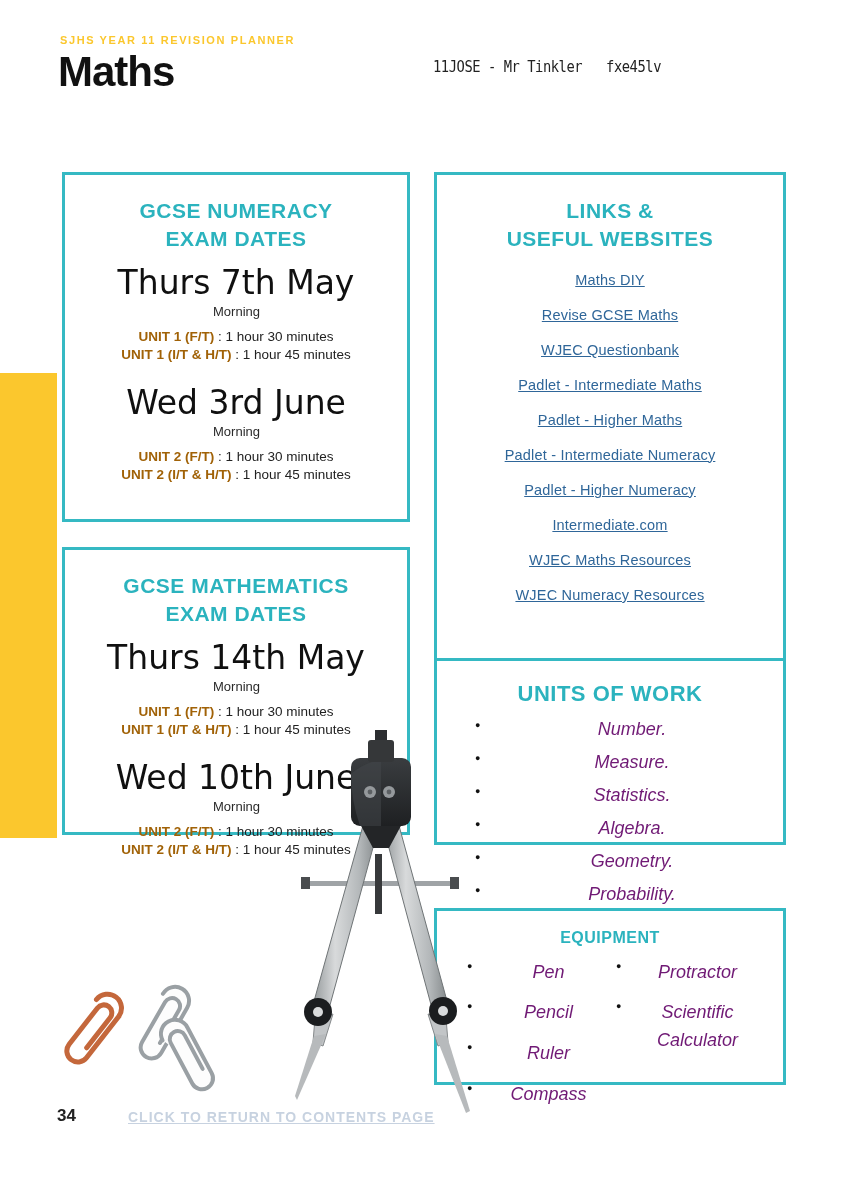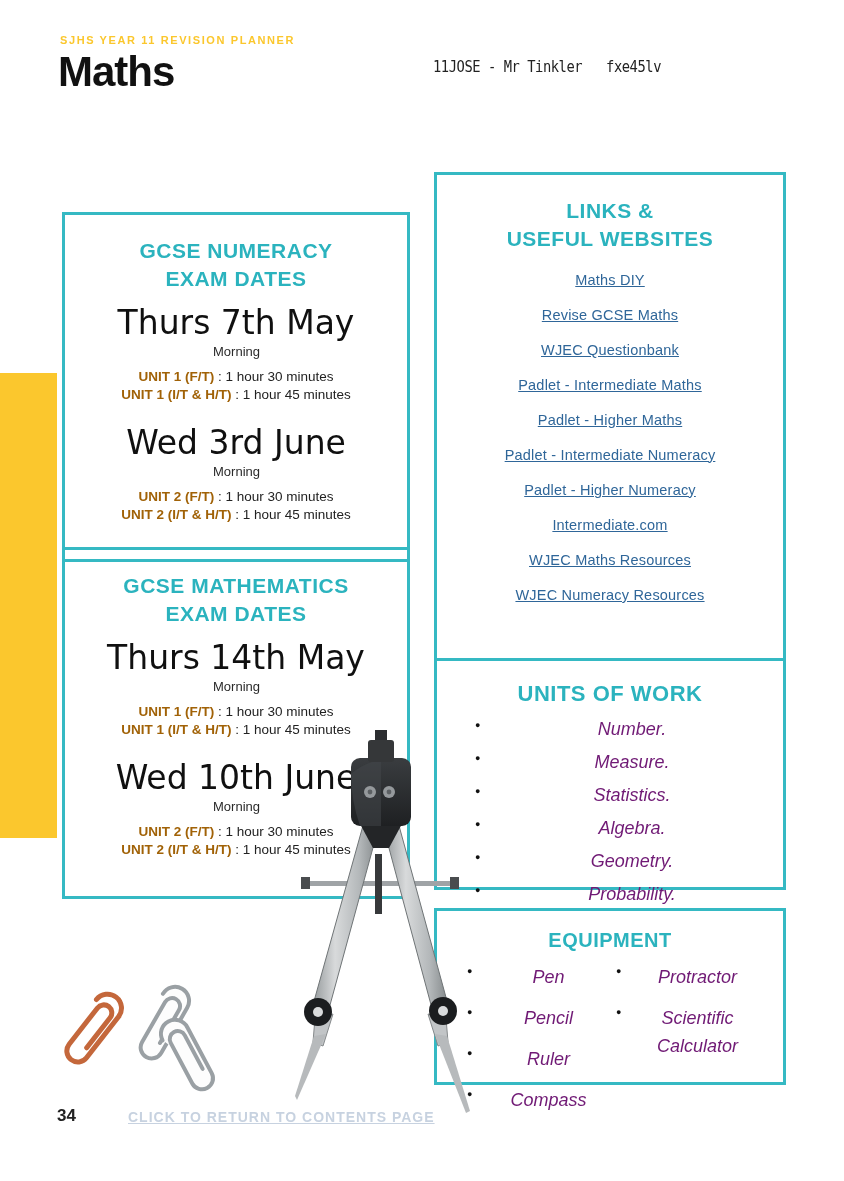"GCSE NUMERACY" .box-numeracy { margin-top: 40px -> none }
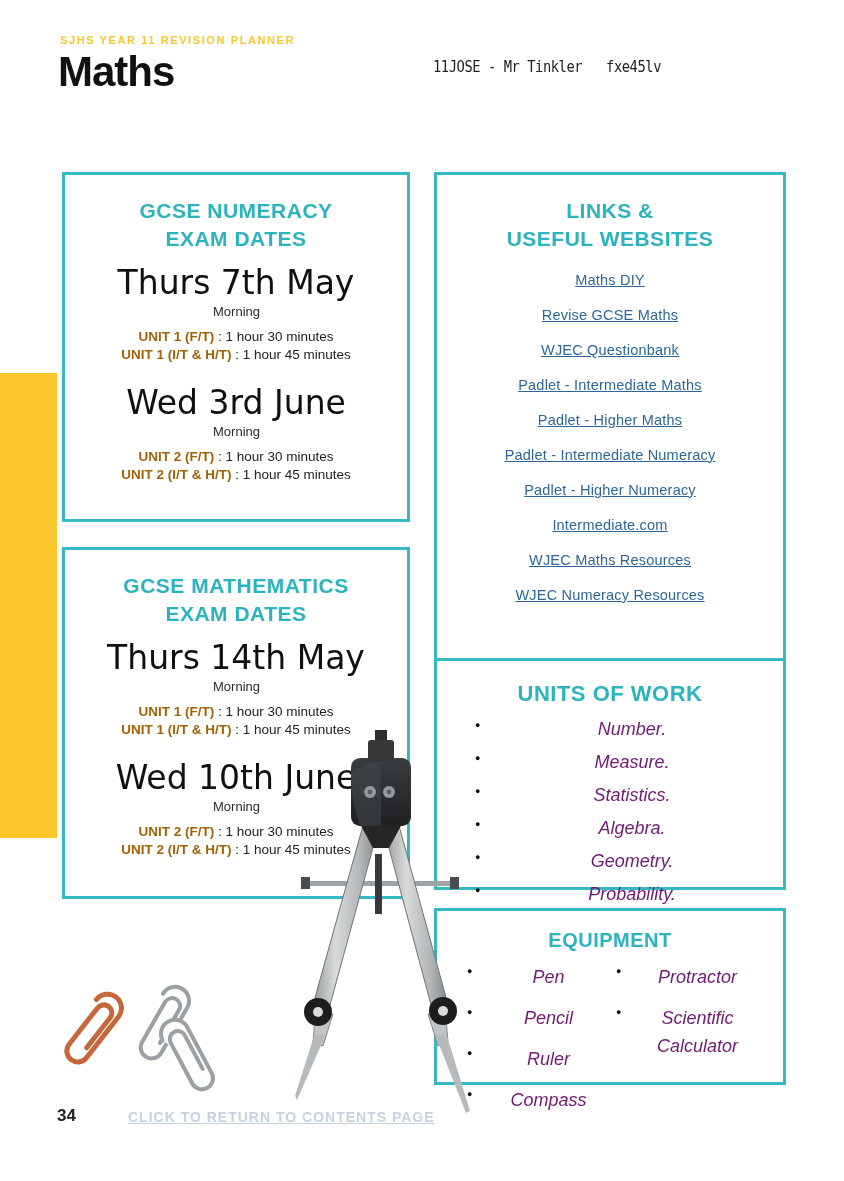"GCSE MATHEMATICS" .box-maths { height: 352px -> 288px }
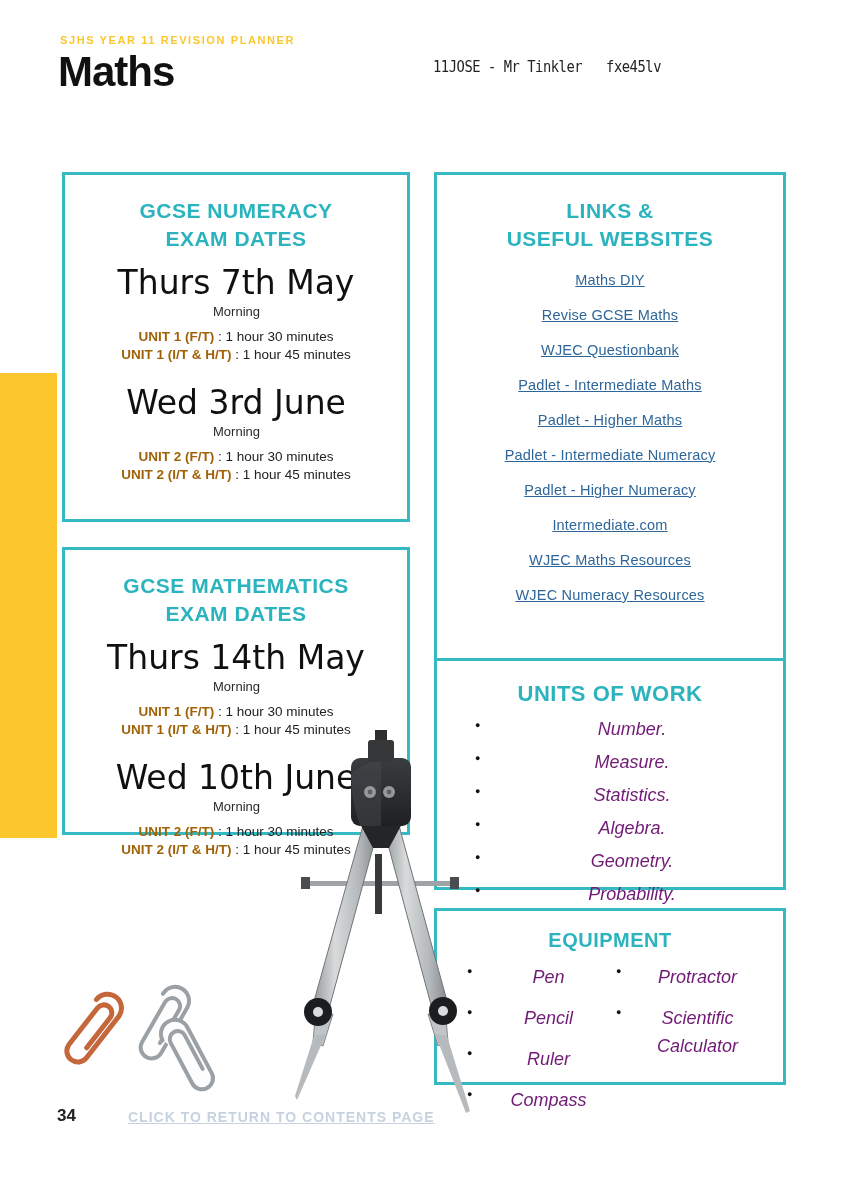"UNITS OF WORK" .box-units { height: 232px -> 187px }
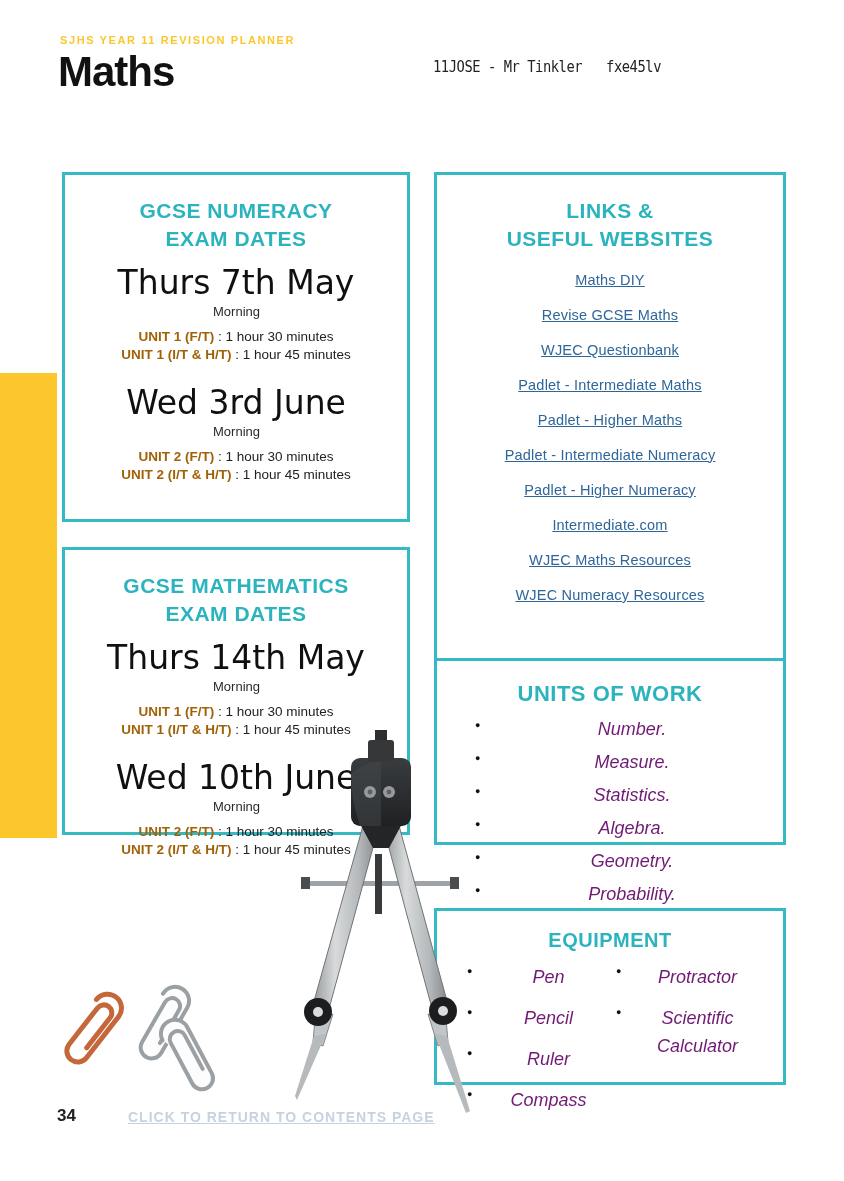"EQUIPMENT" div.h-teal { font-size: 20px -> 16px }
